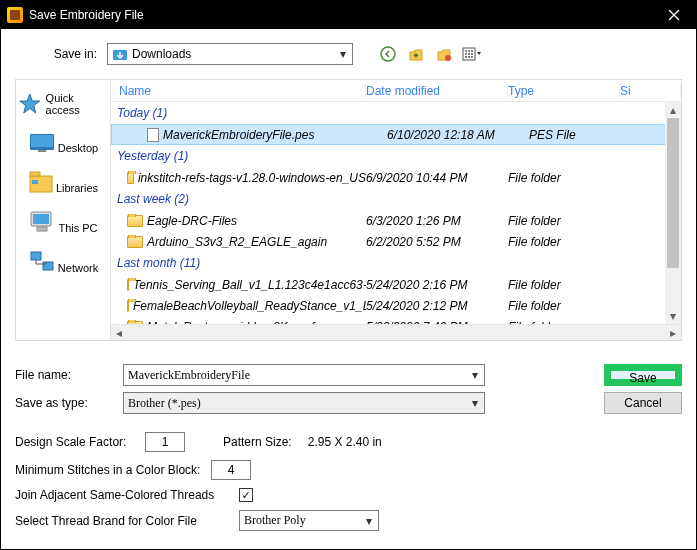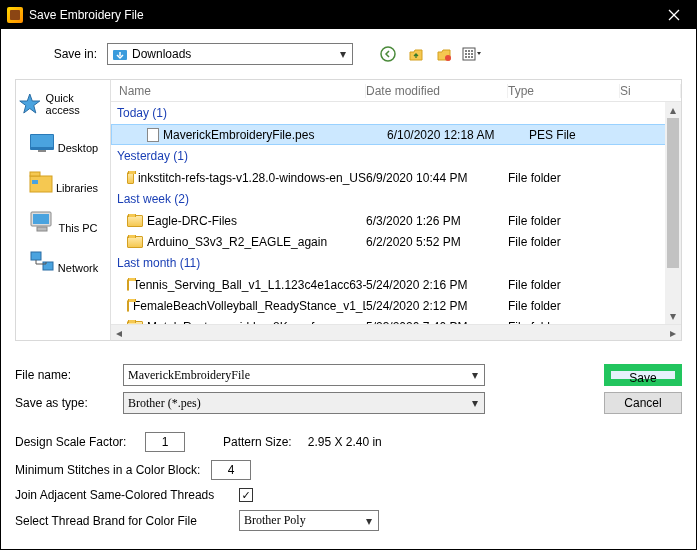"Name" .headers { color: #737373 -> #3b82f6 }
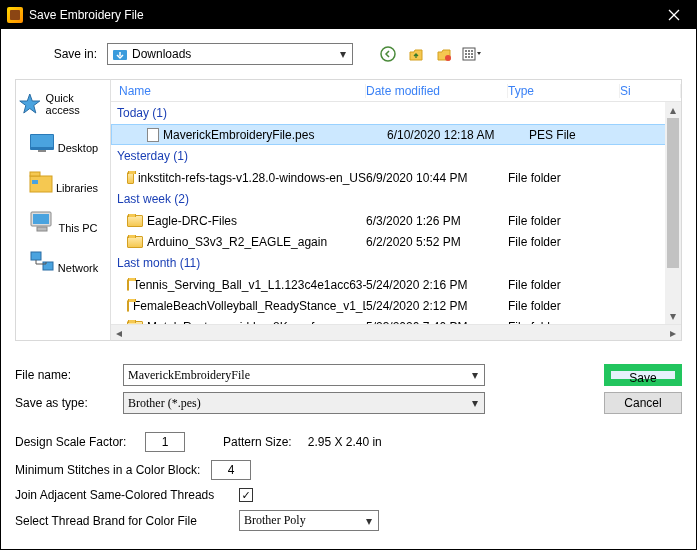"Today (1)" .list-body { font-style: none -> italic }
